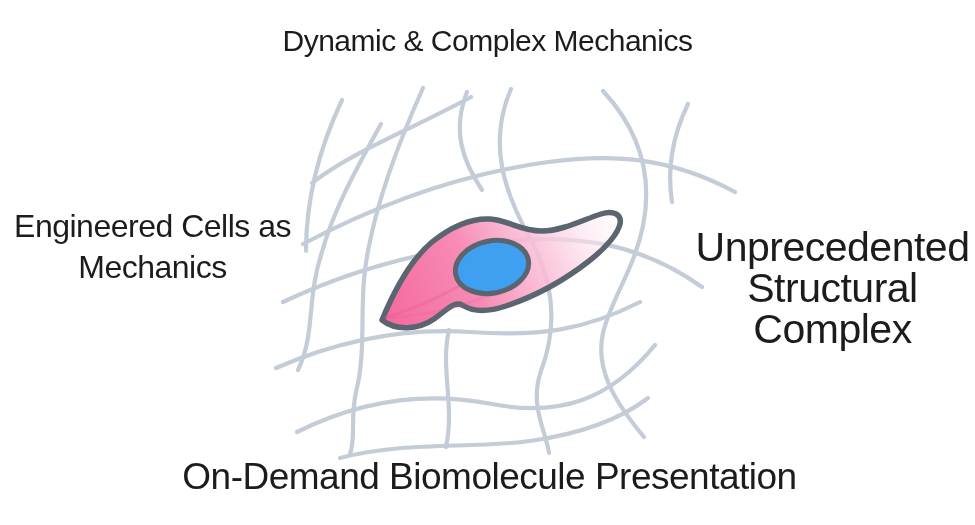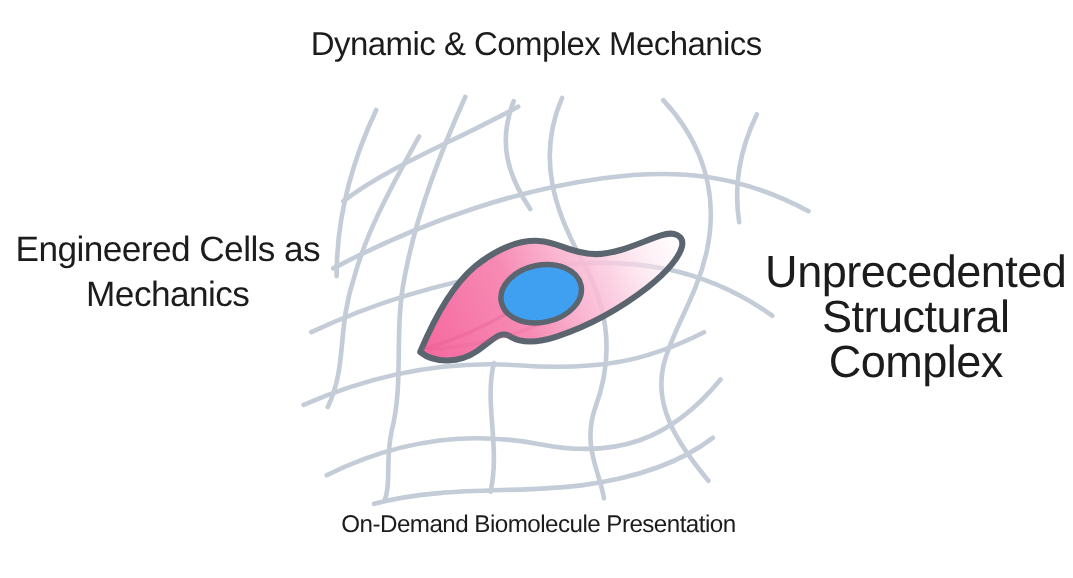"On-Demand Biomolecule Presentation" .label-bottom { font-size: 22px -> 37px }
